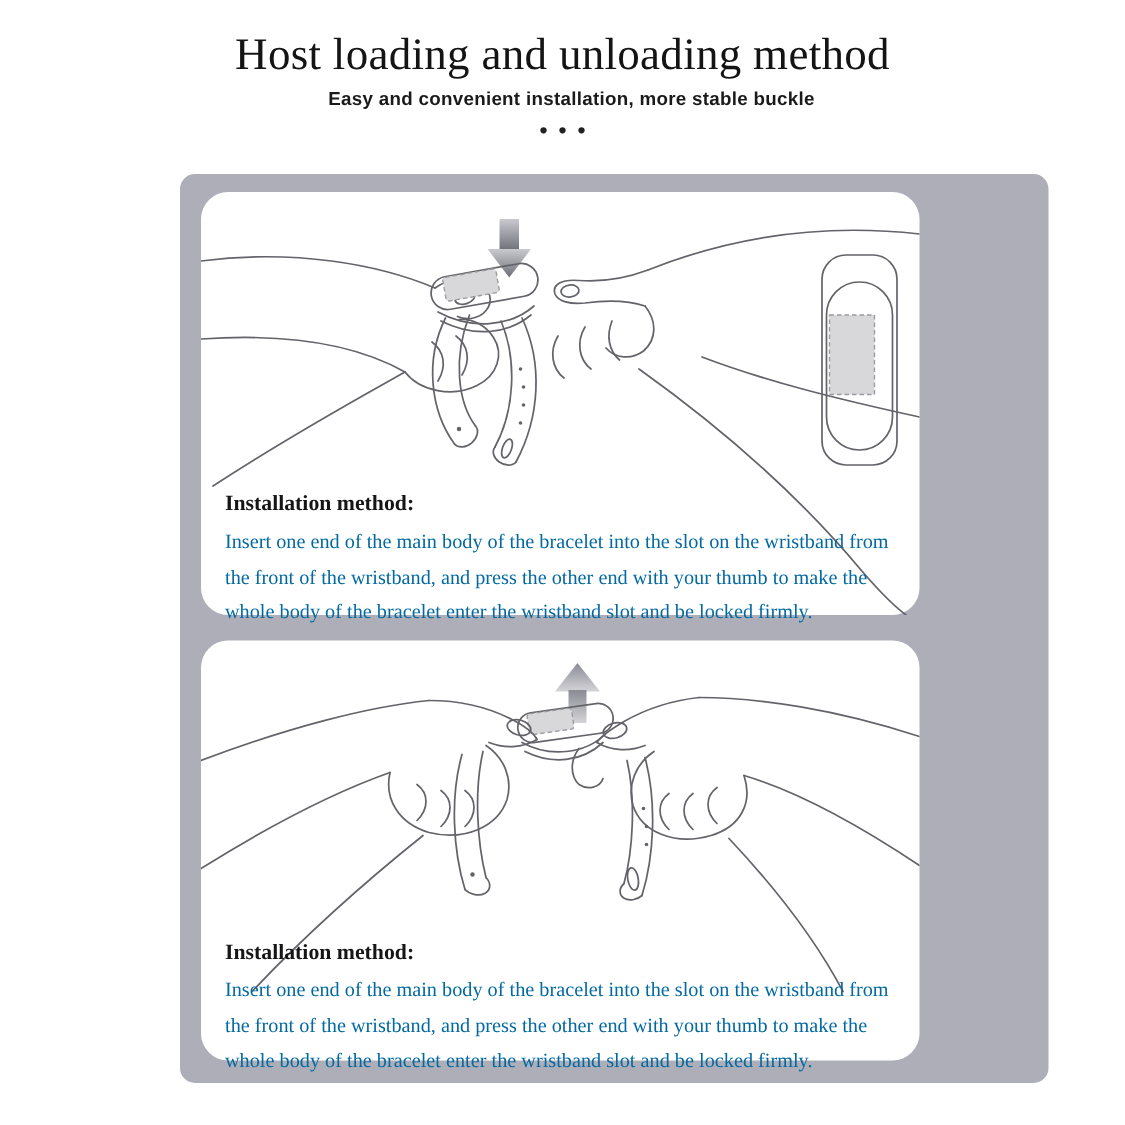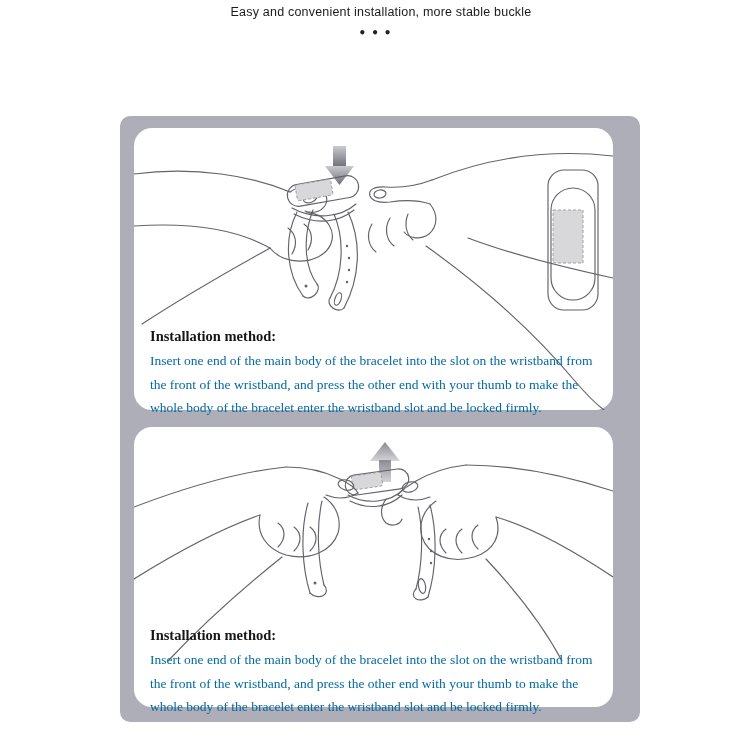"Host loading and unloading method" h1.title { html: none -> <h1>Host loading and unloading method</h1> }
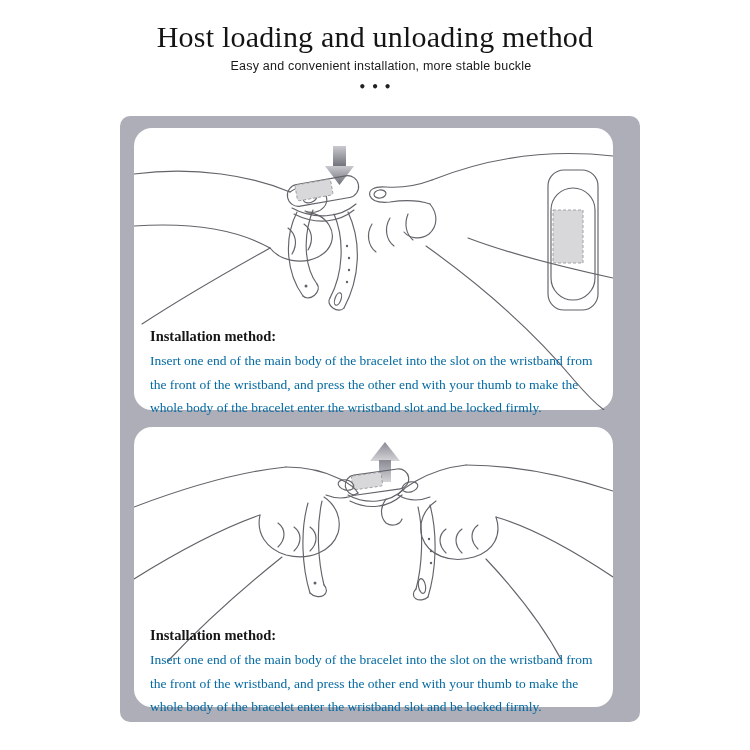"Easy and convenient installation, more" .subtitle { font-weight: normal -> bold }
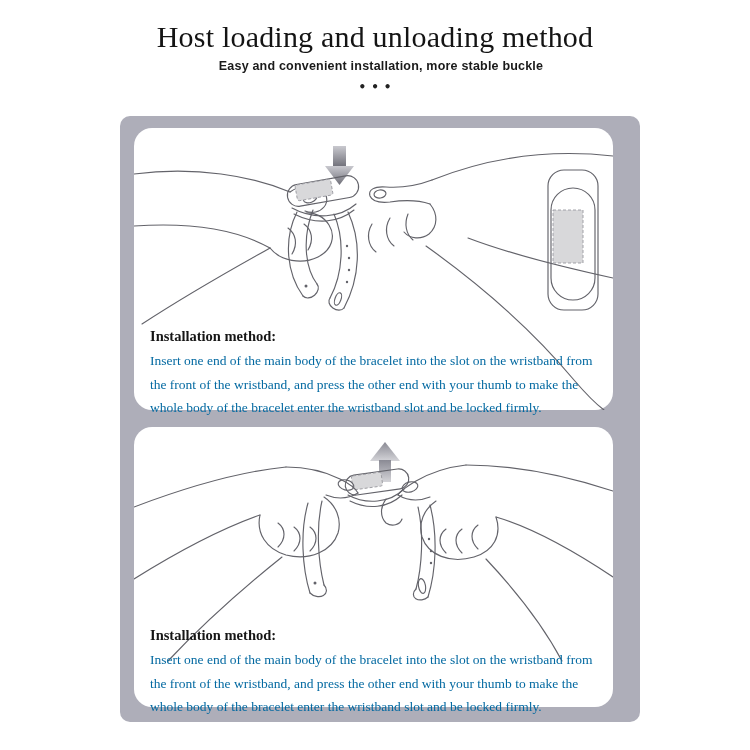"Installation method:" .backdrop { width: 520px -> 579px }
